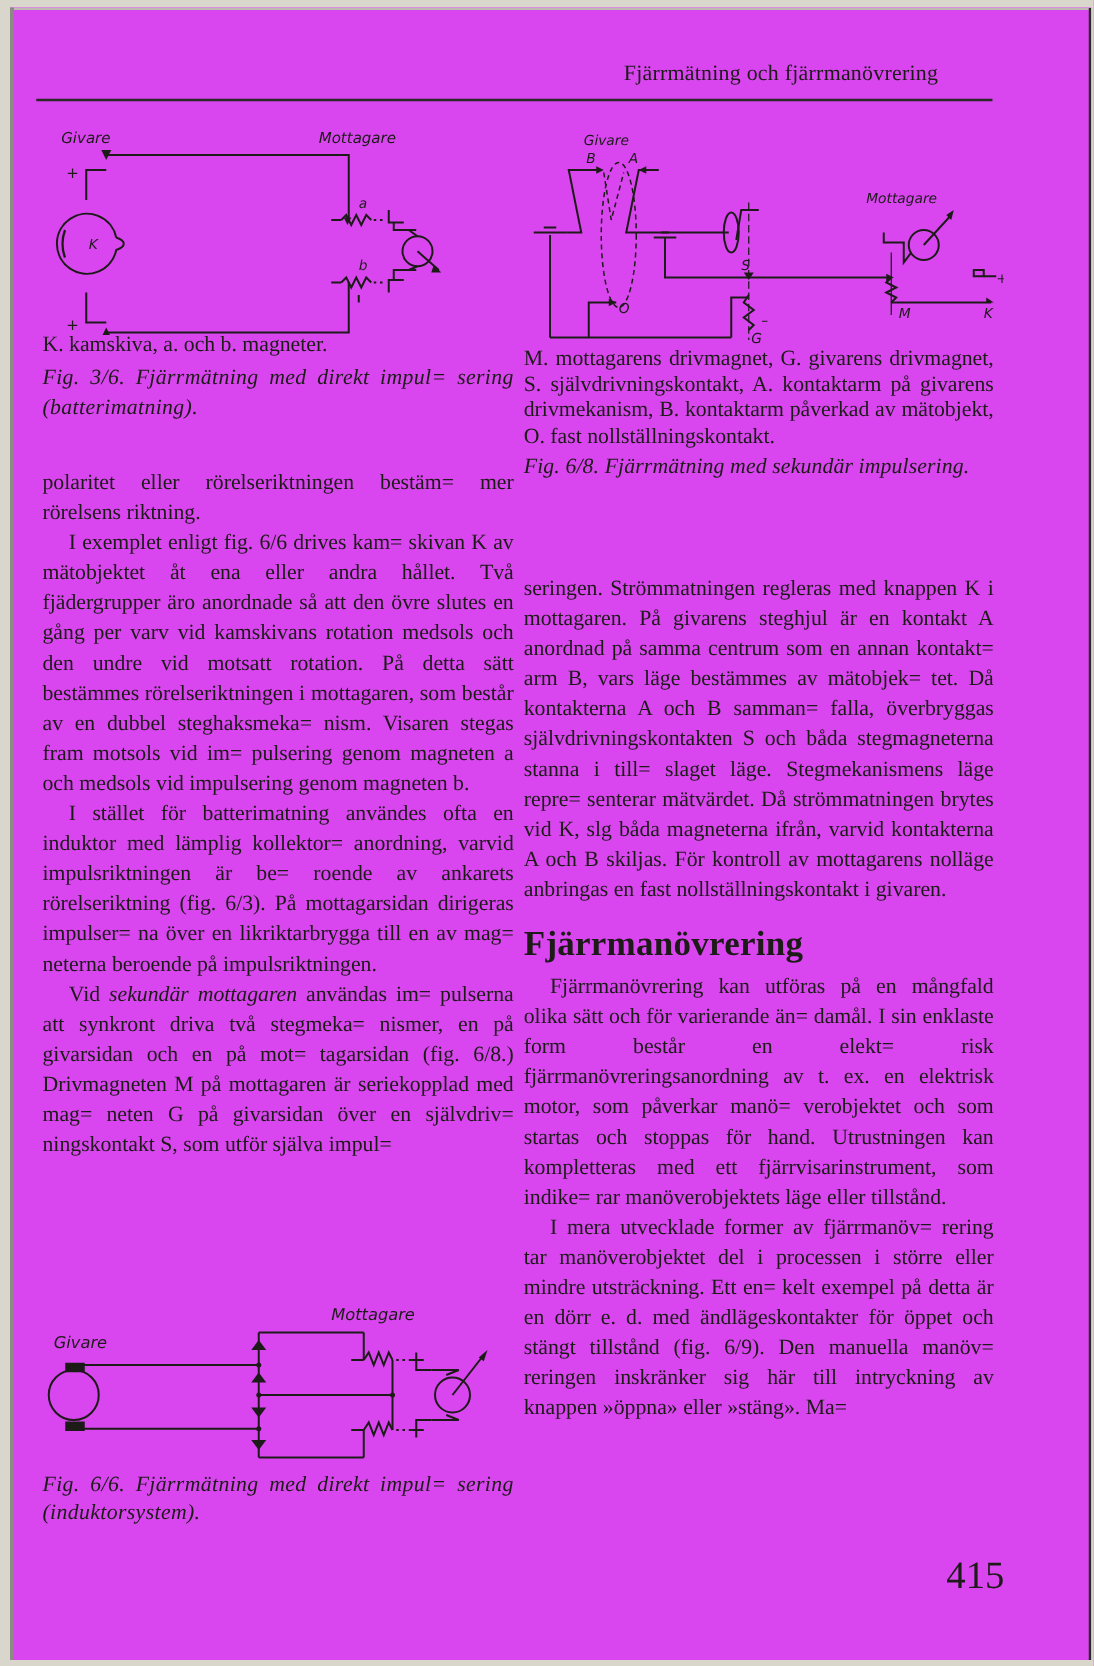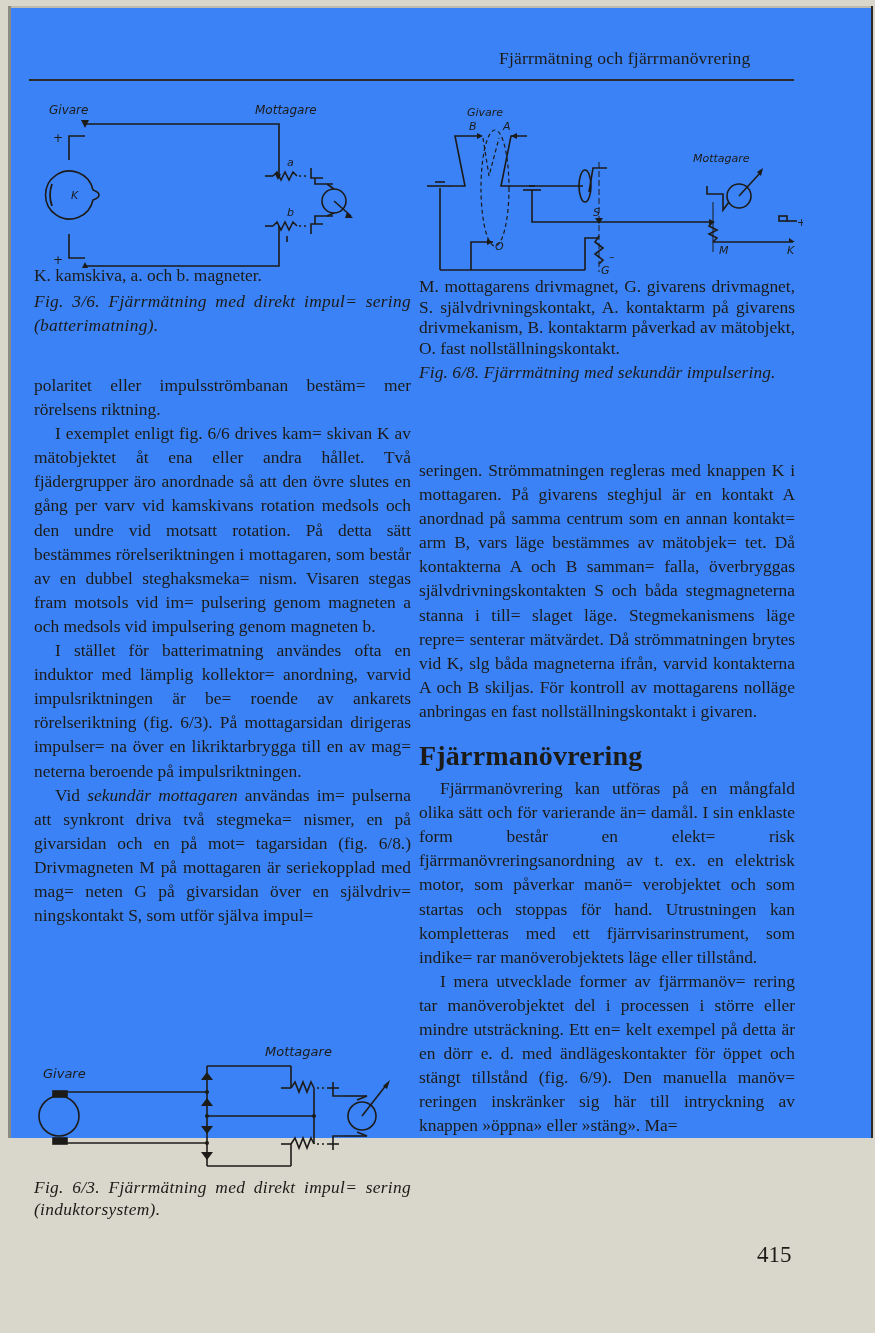"Fjärrmätning och fjärrmanövrering" .page { background: #3b82f6 -> #d946ef; height: 1132px -> 1322px }
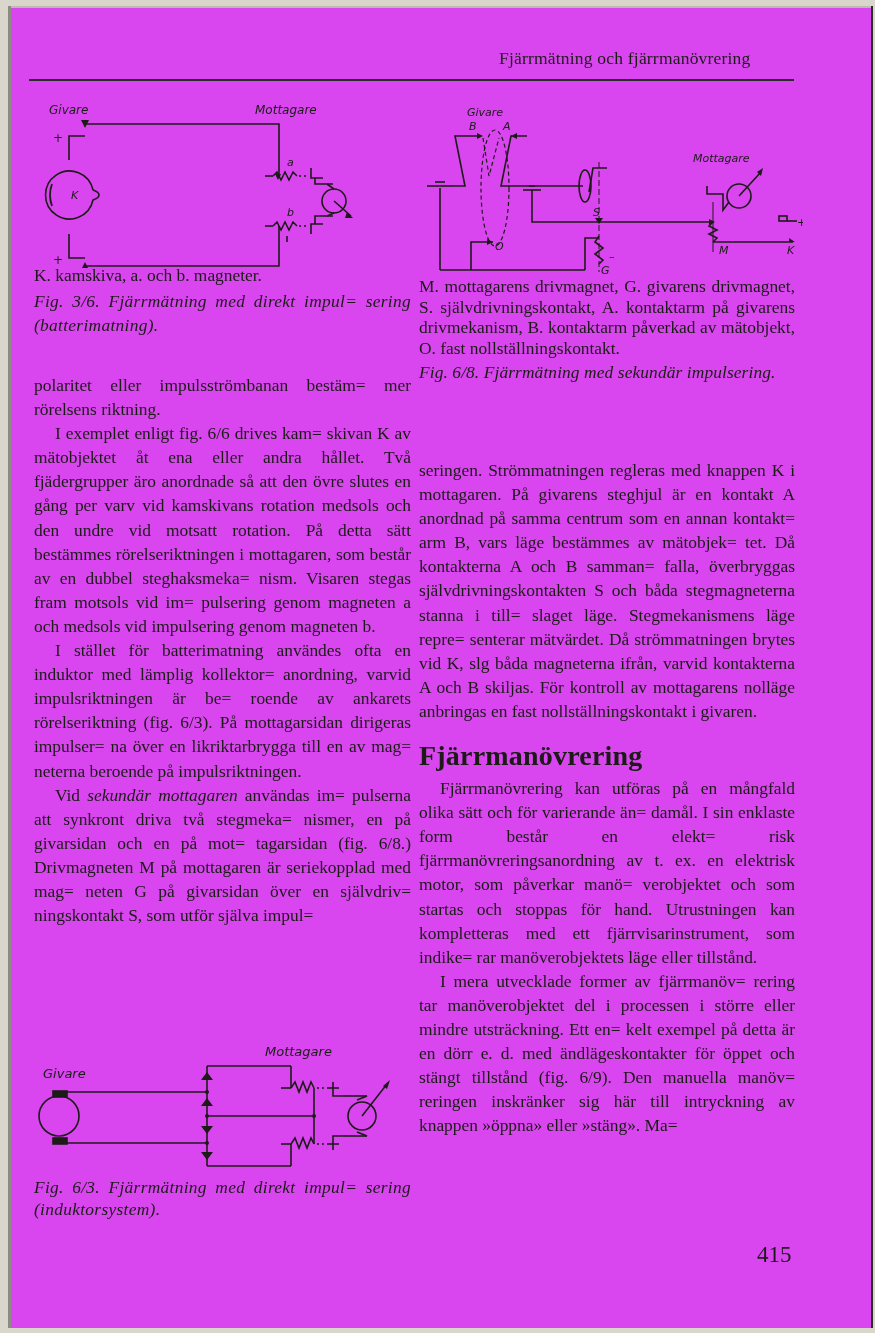"polaritet eller impulsströmbanan bestäm=" p.para { text: impulsströmbanan -> rörelseriktningen }
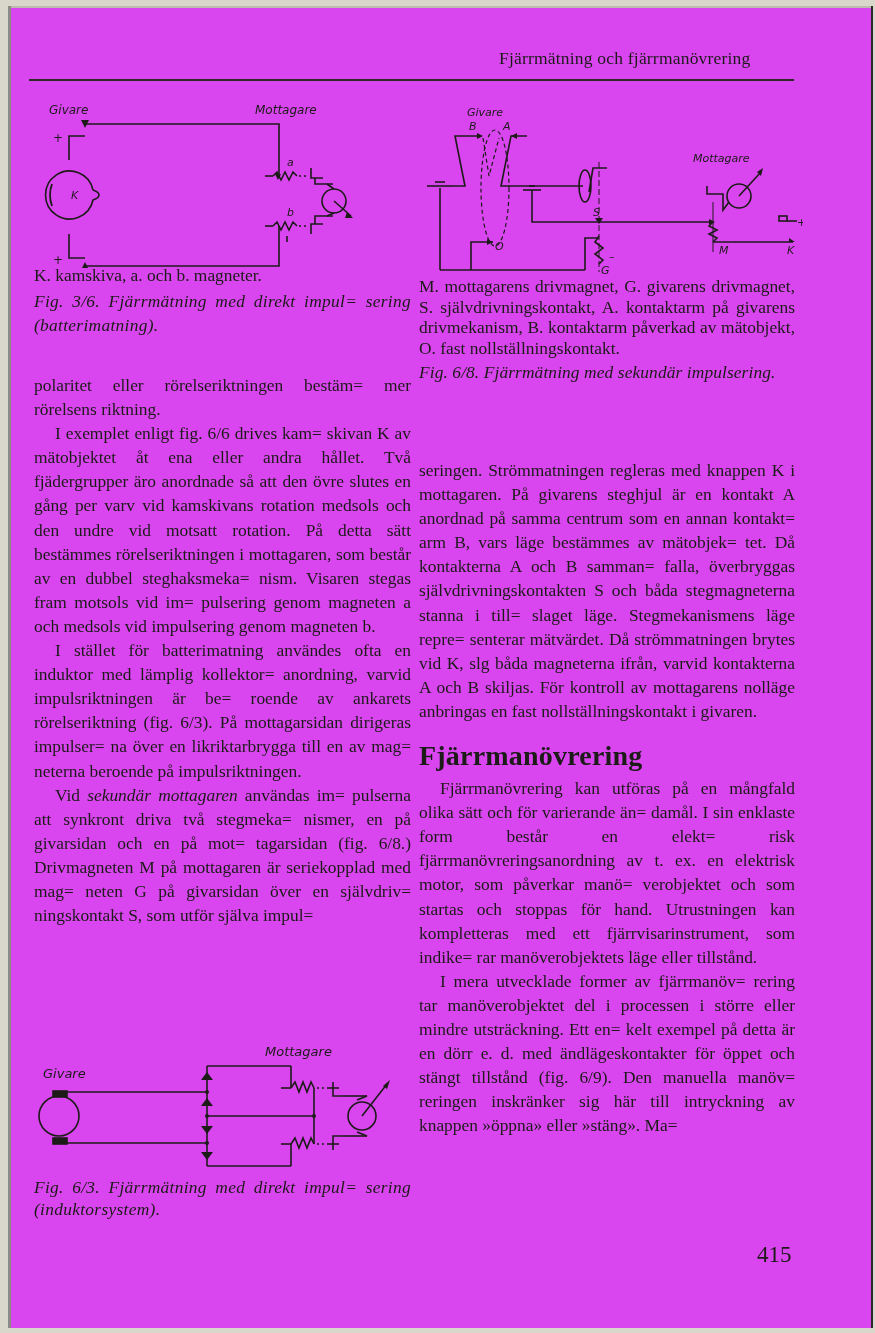"Fig. 6/3. Fjärrmätning med direkt" p.fig-title { text: 6/3 -> 6/6 }
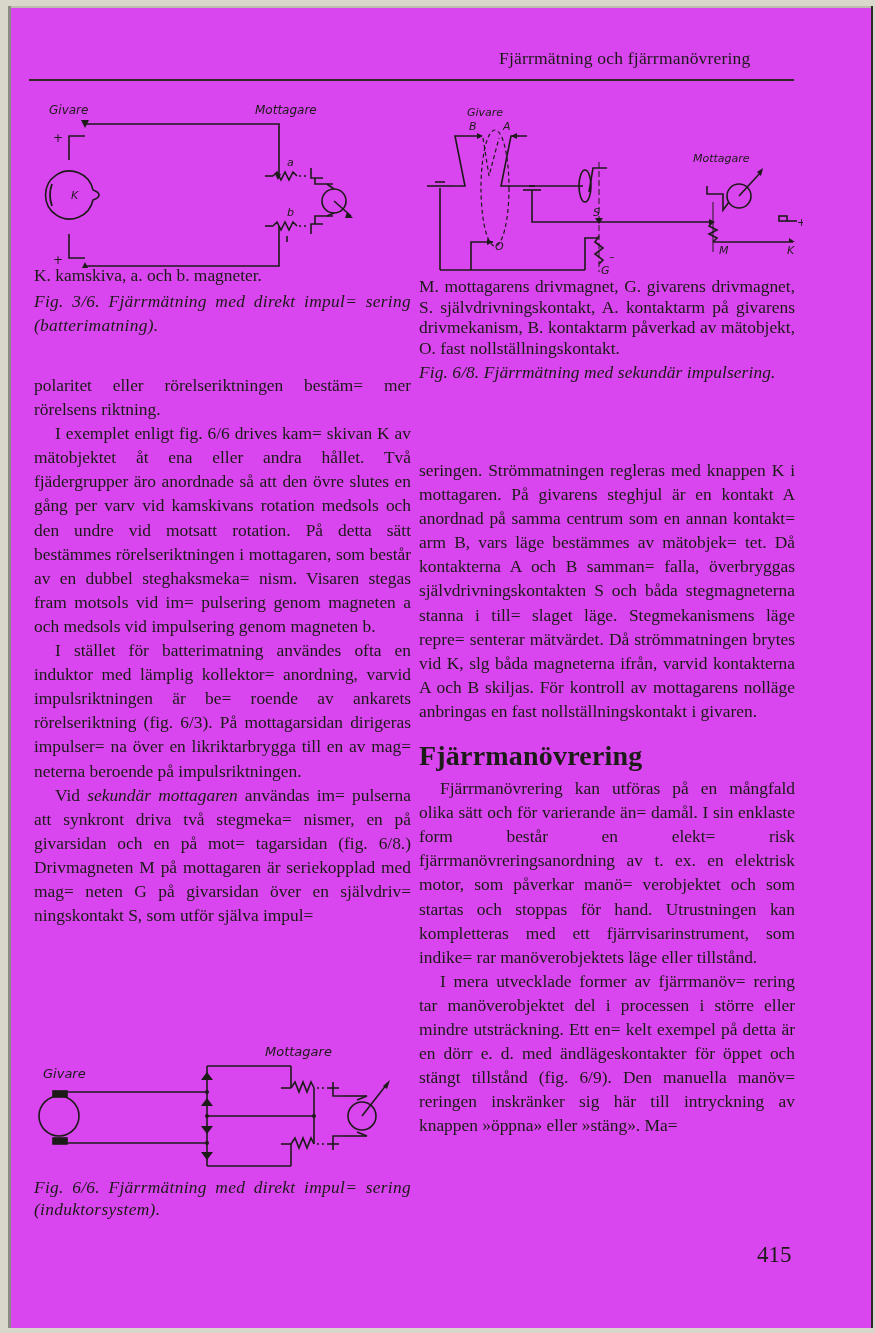"415" .page-number { font-size: 23px -> 31px }
